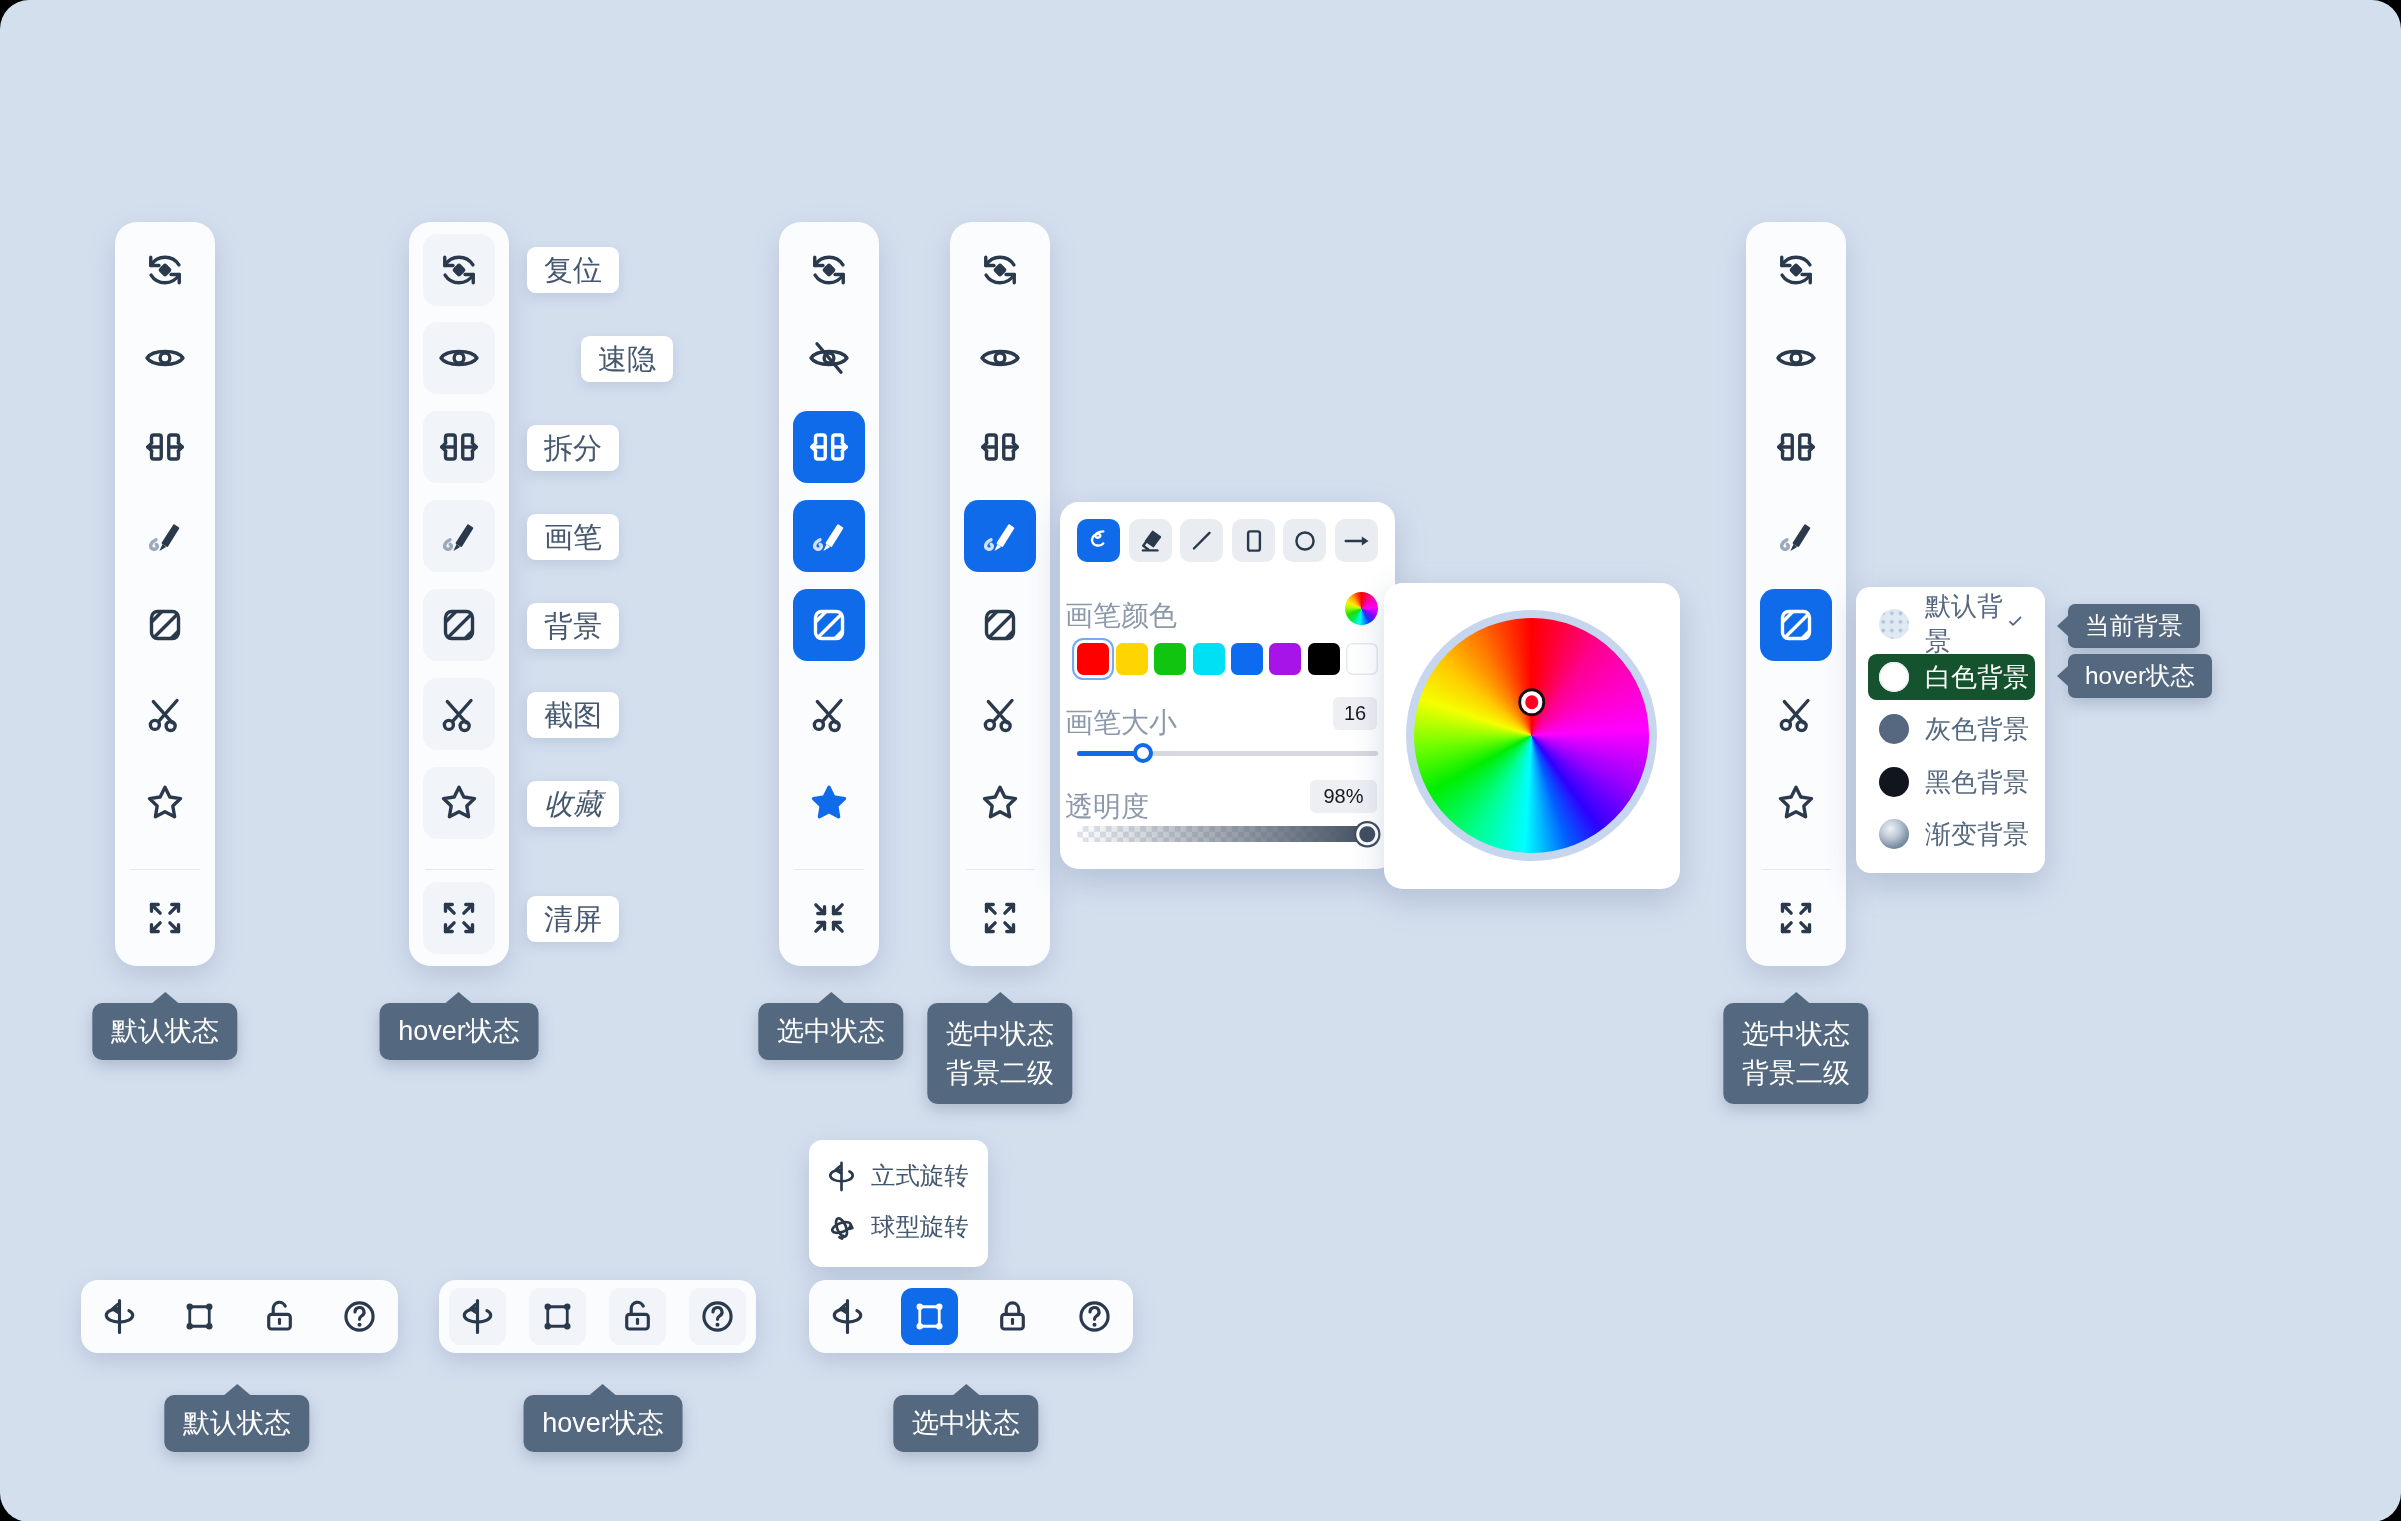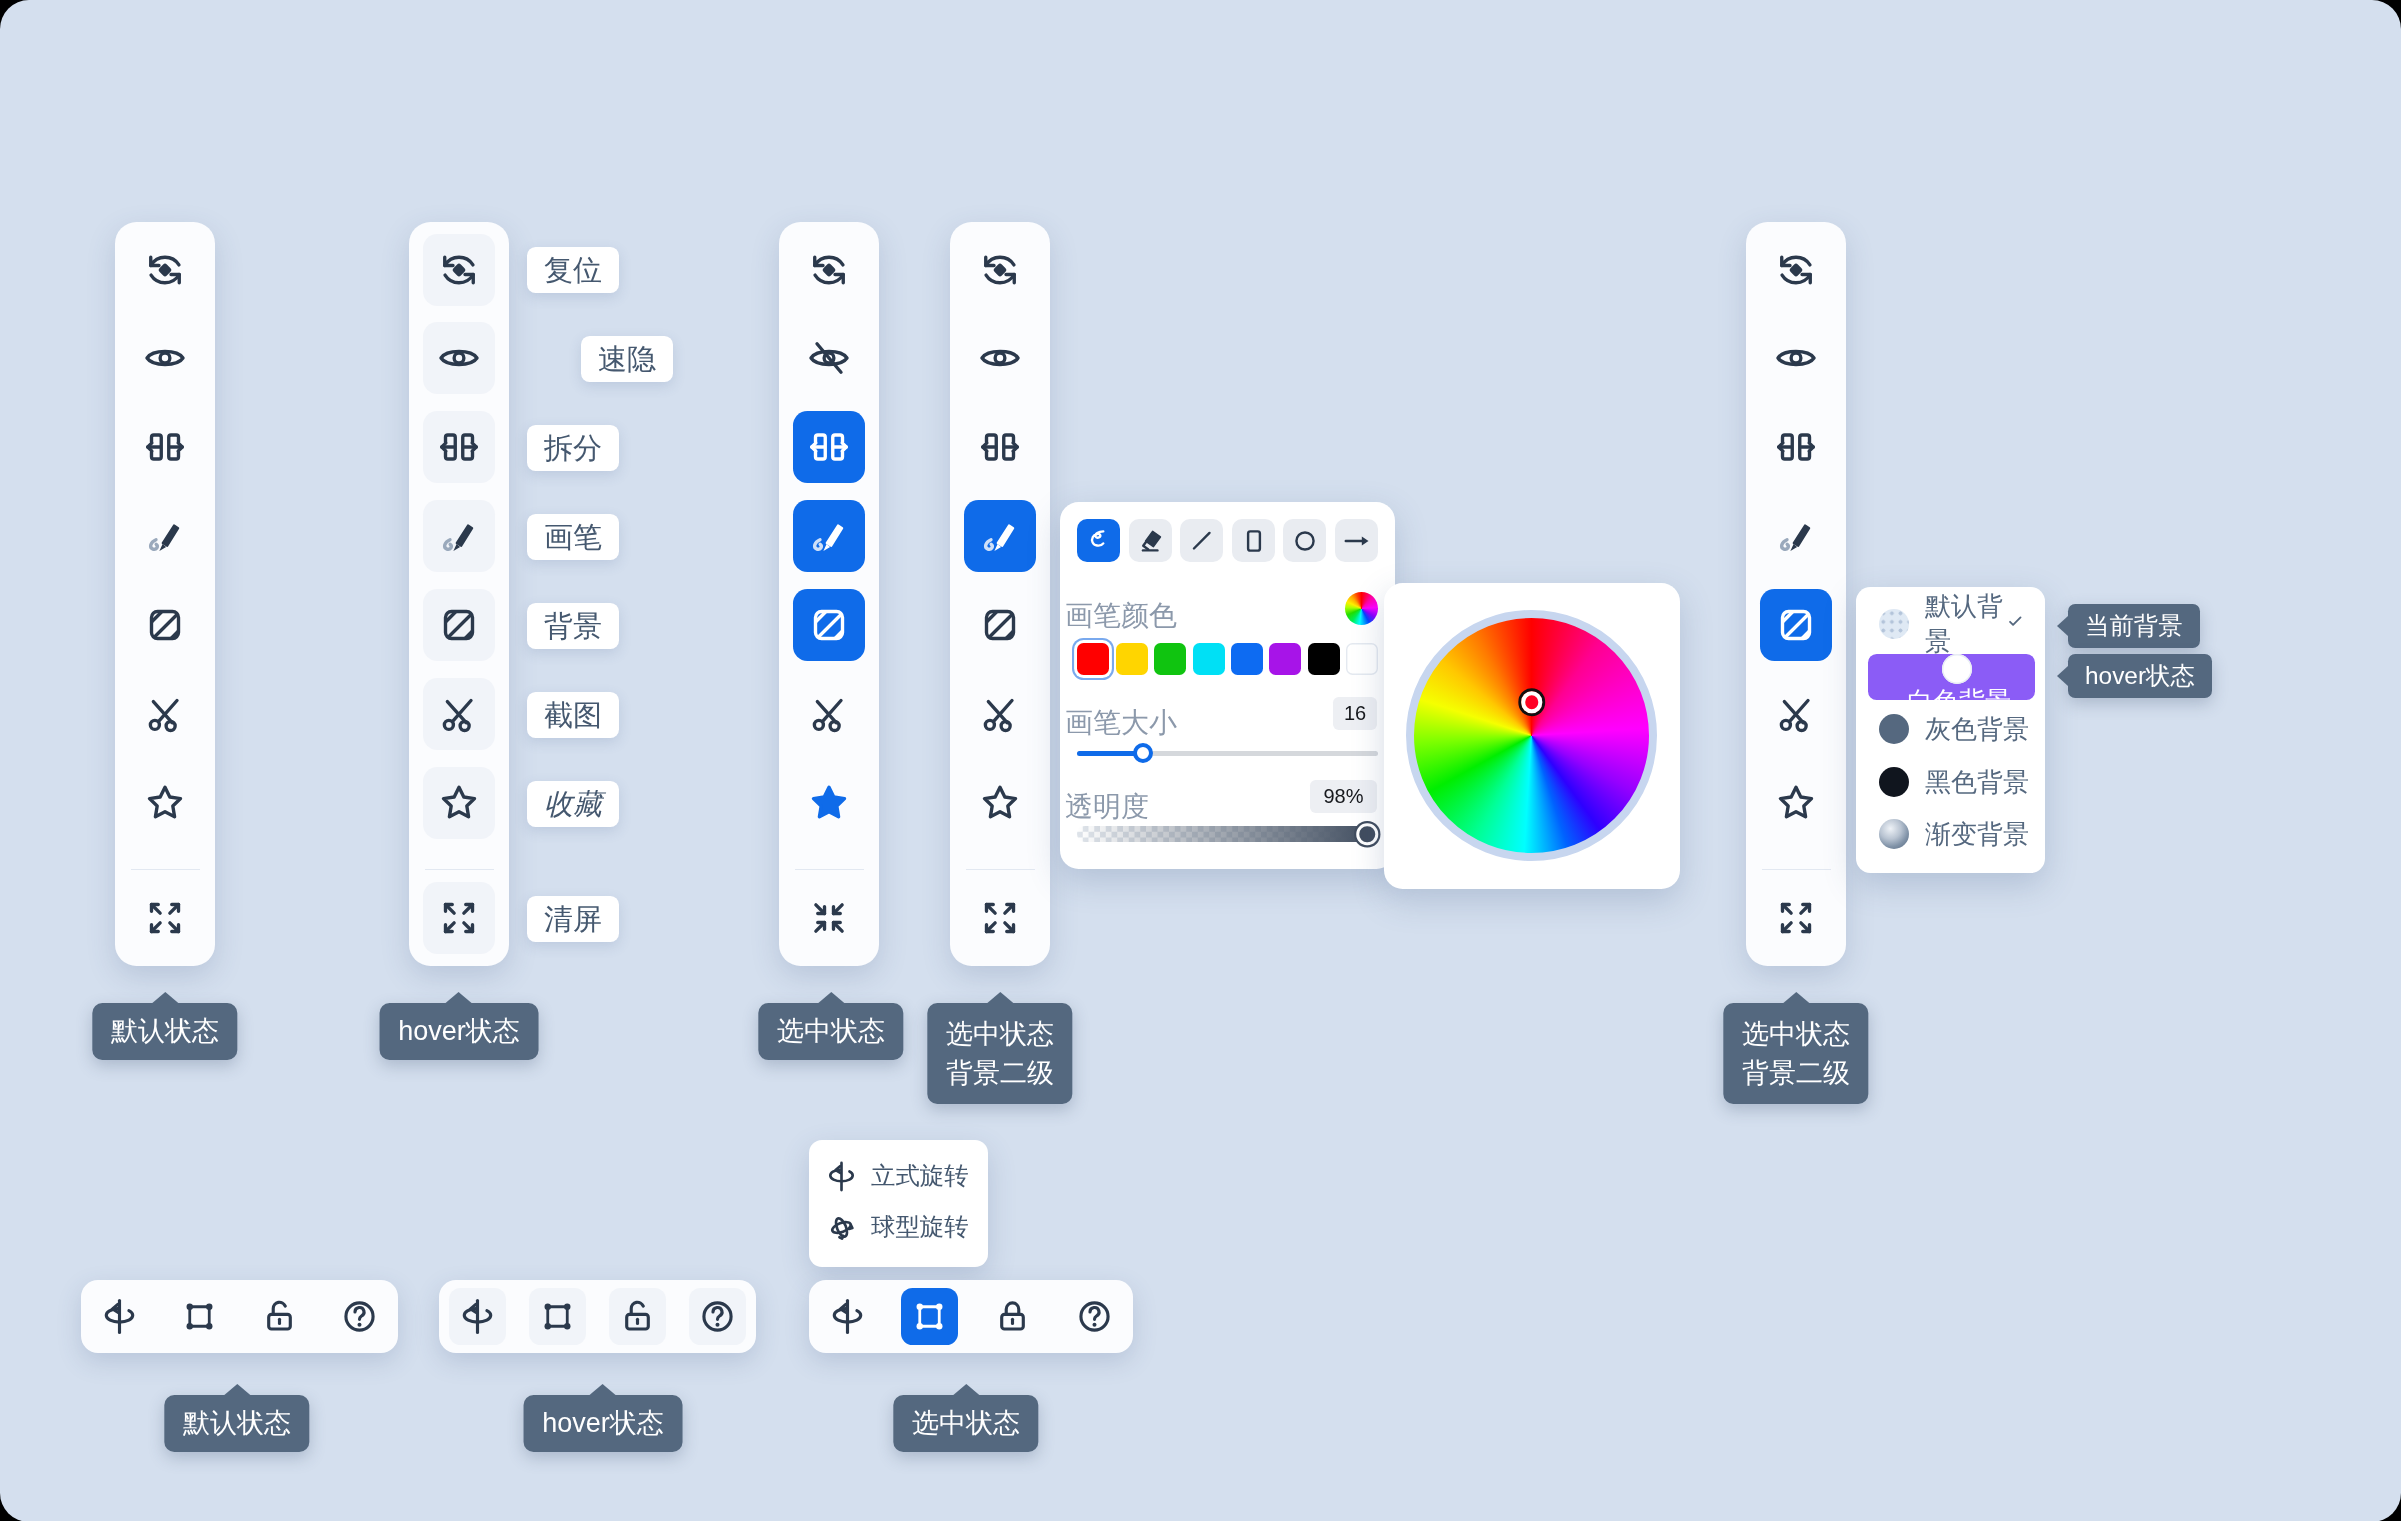"白色背景" .bg-row.sel { background: #8b5cf6 -> #14532d; flex-direction: column -> none }
